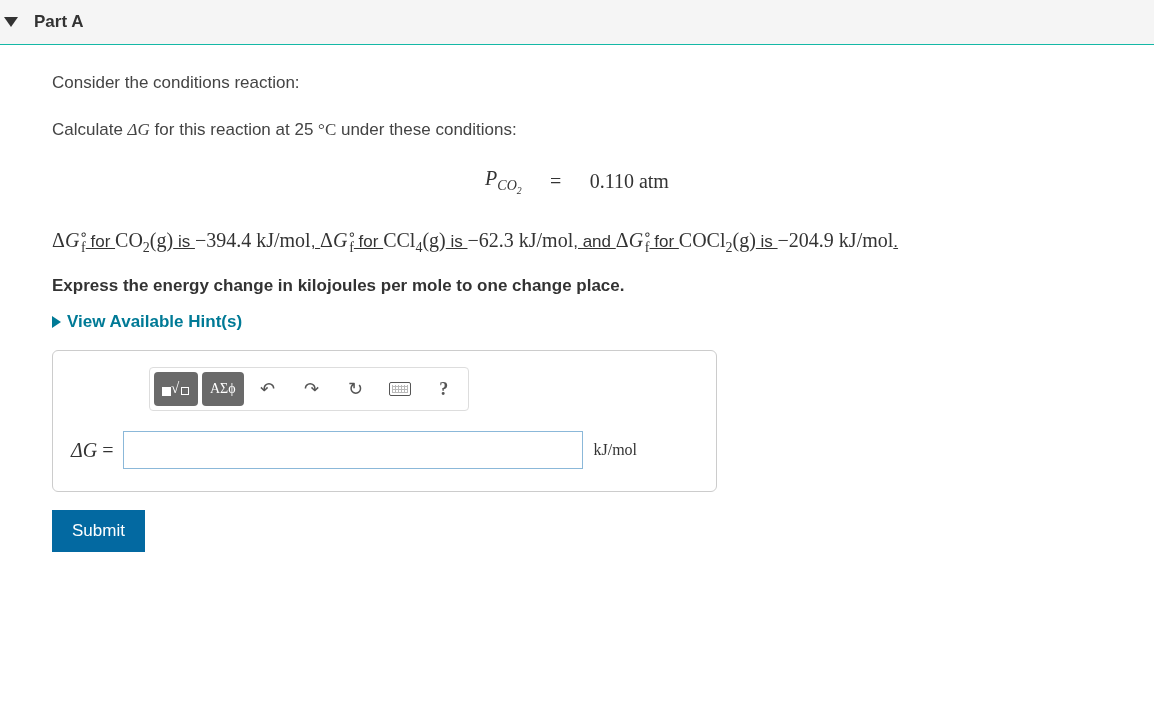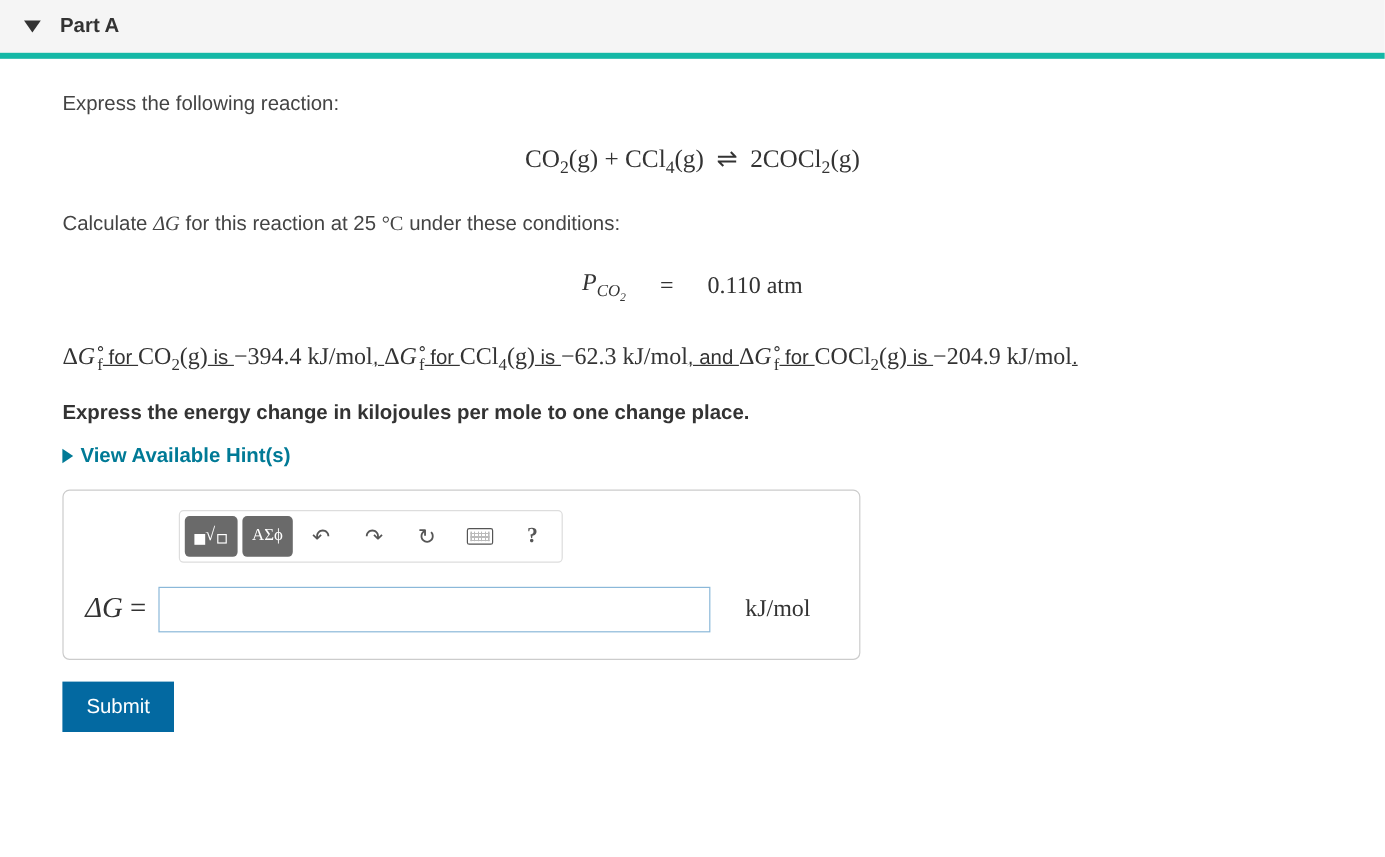"Part A" .part-header { border-bottom: 5px solid #14b8a6 -> 1px solid #14b8a6; padding: 12px 20px -> 12px 4px }
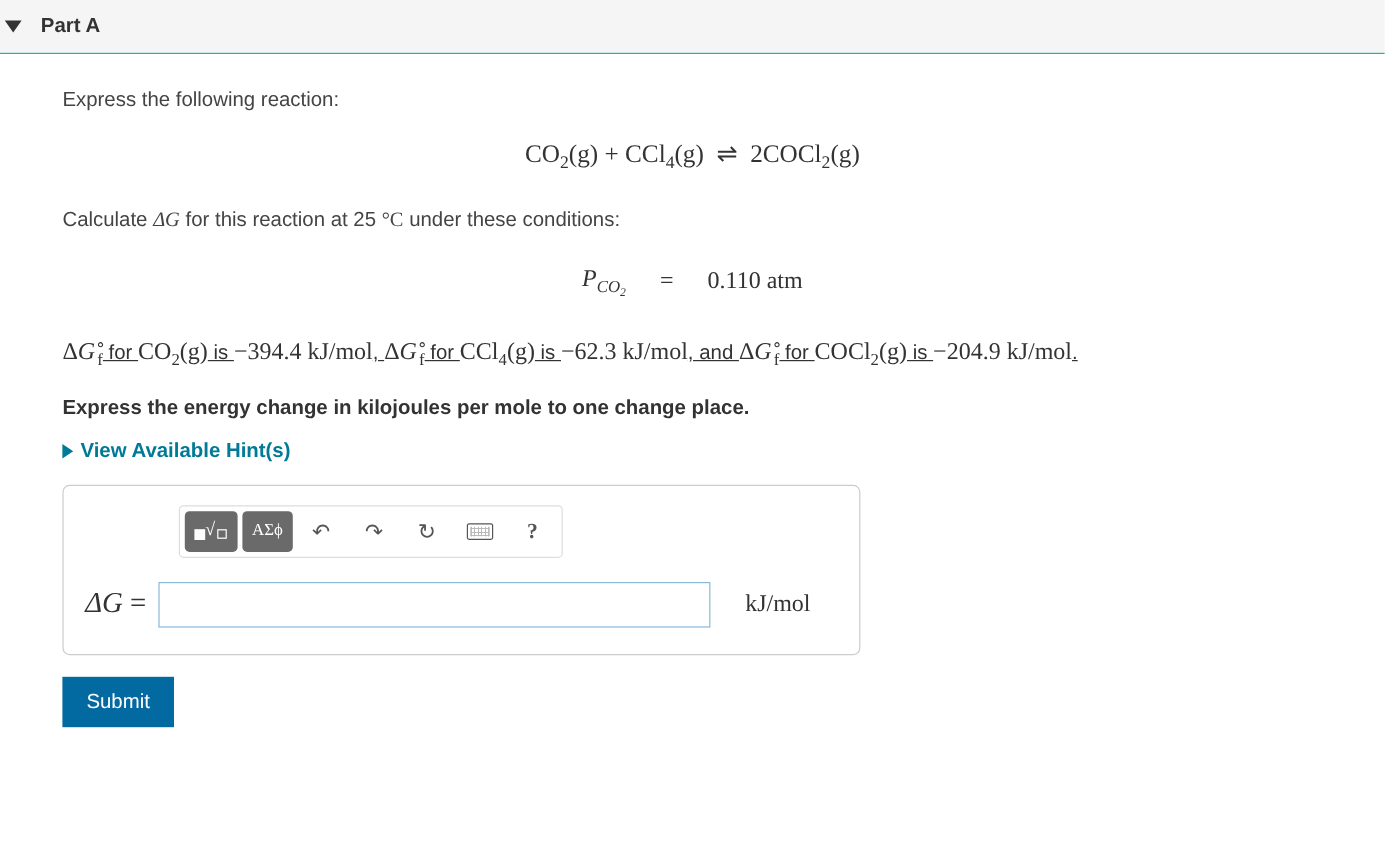"Express the following reaction:" p.para { text: Express the following -> Consider the conditions }
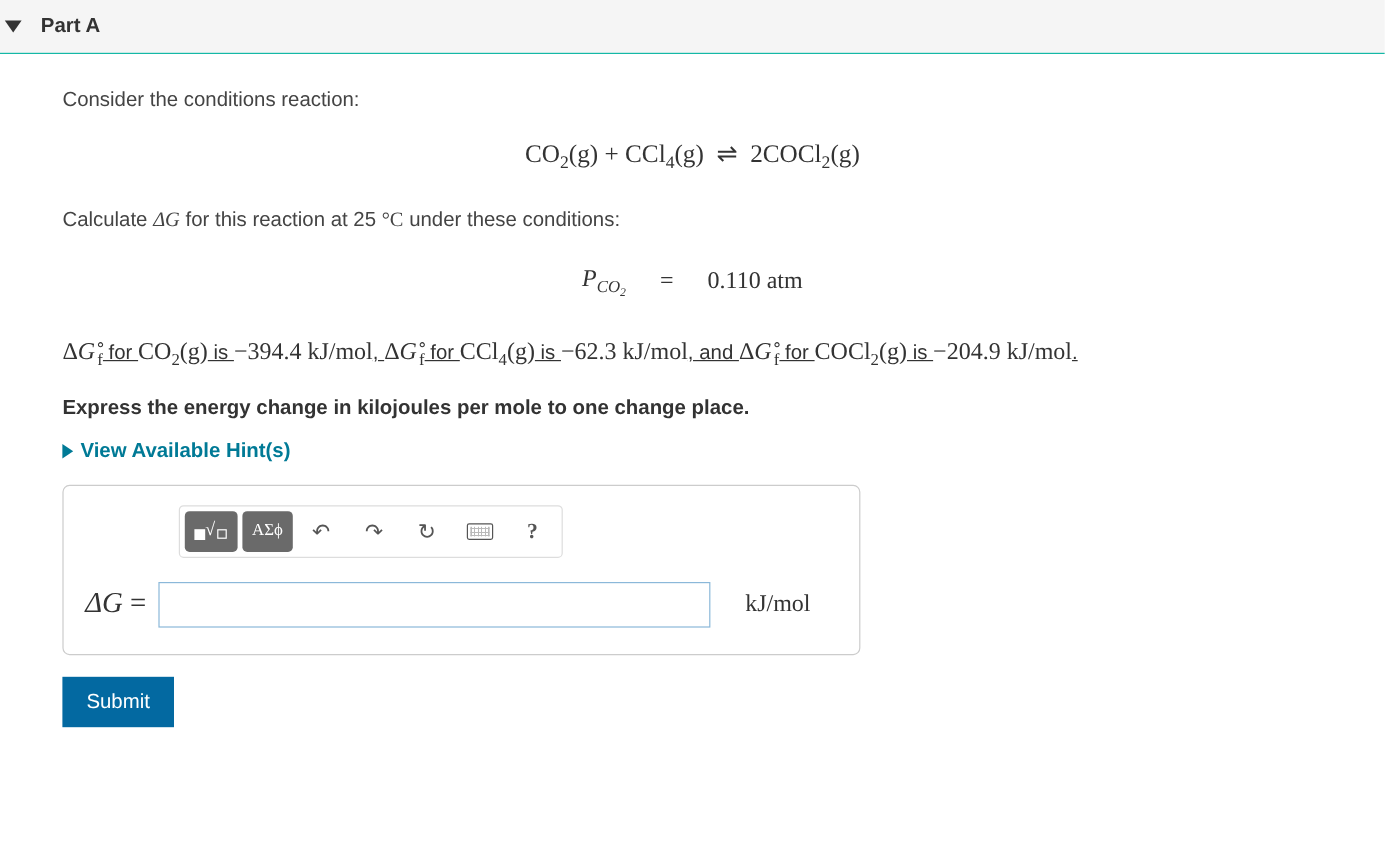"CO2(g) + CCl4(g) ⇌ 2COCl2(g)" div.equation { html: <div> CO<sub>2</sub>(g) + CCl<sub>4</sub>(g) &nbsp;⇌&nbsp; 2COCl<sub>2</sub>(g) </div> -> none }
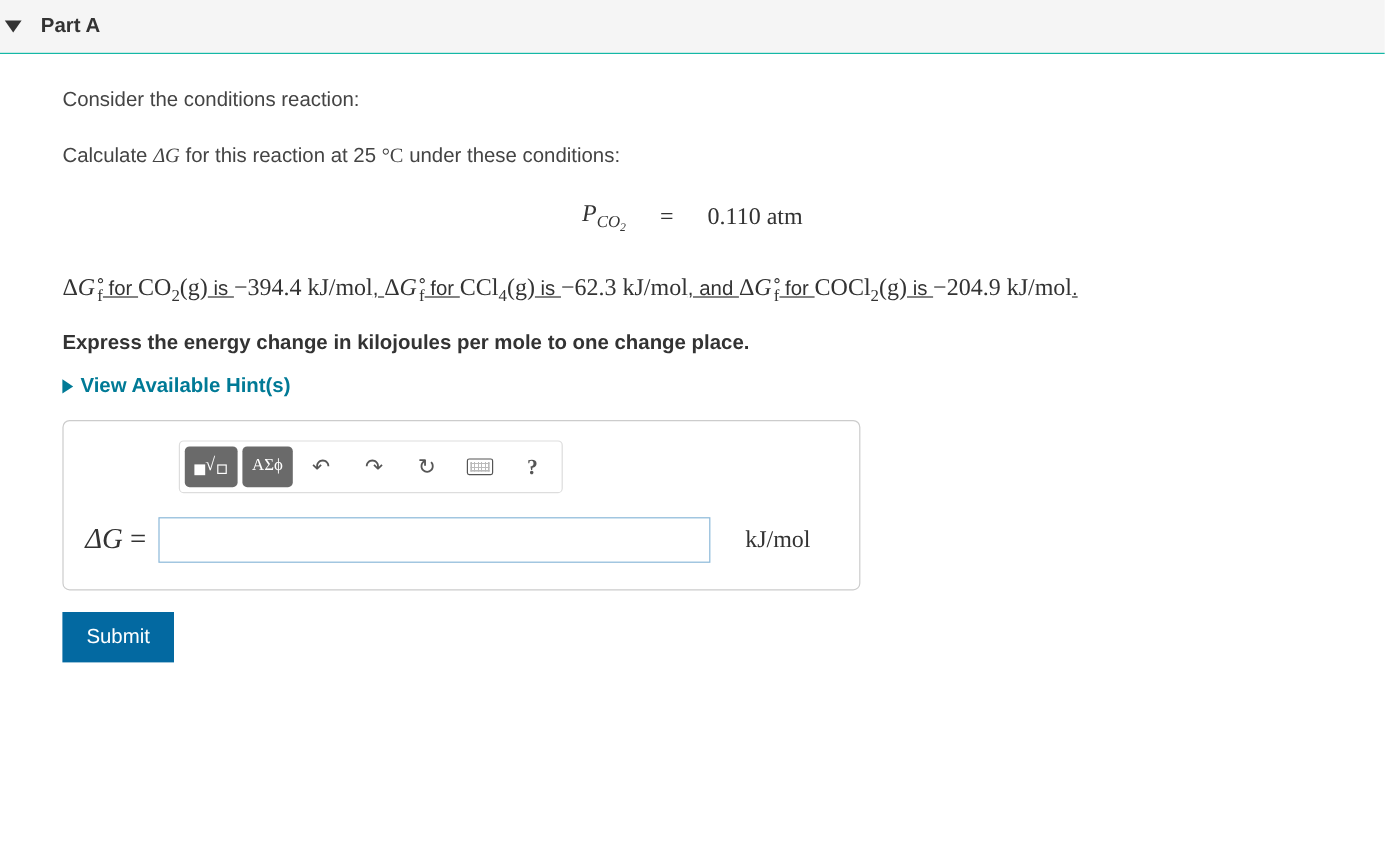"ΔG =" .answer-label { font-size: 24px -> 20px }
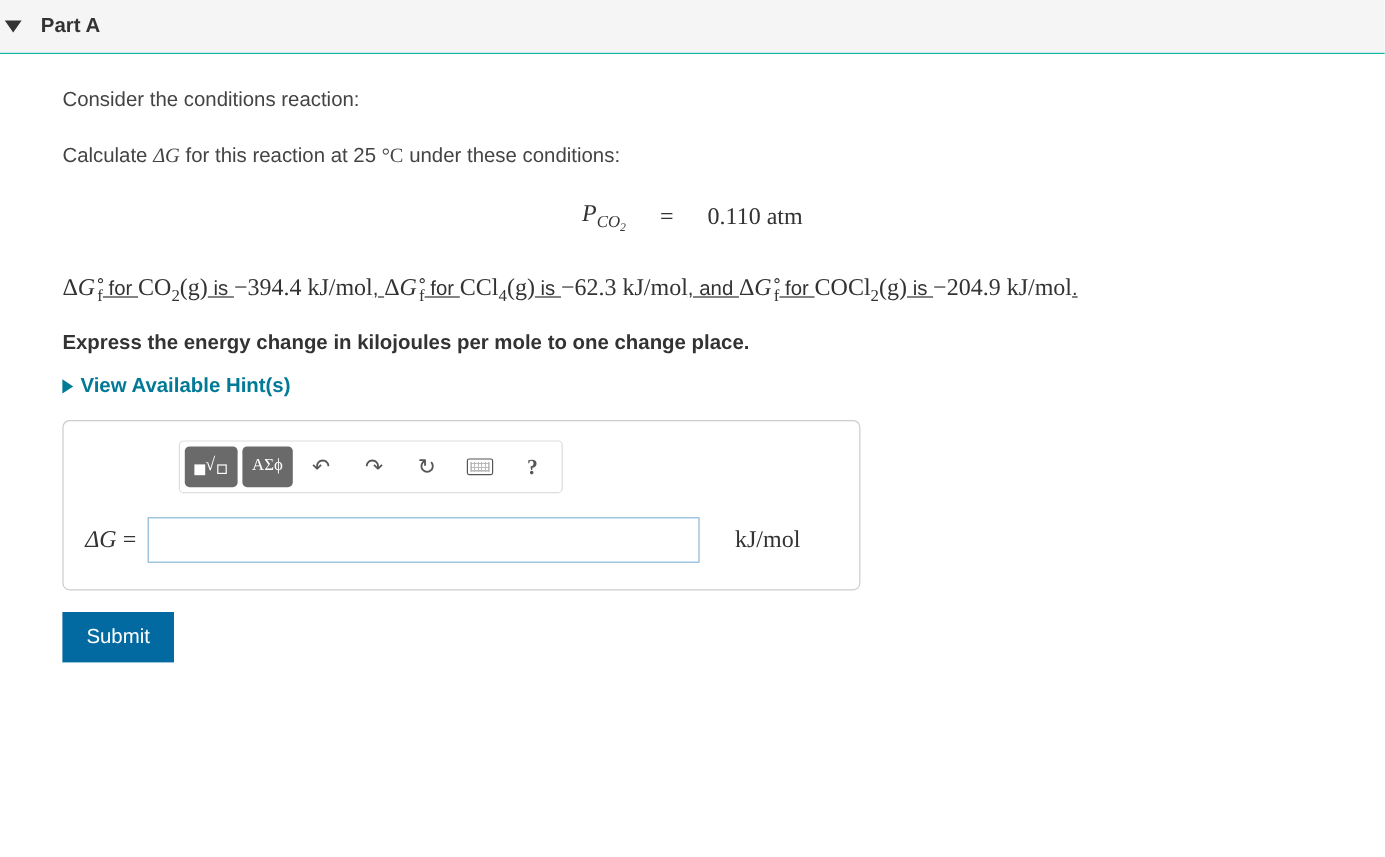"kJ/mol" .answer-unit { font-size: 20px -> 16px; margin-left: 19px -> none }
